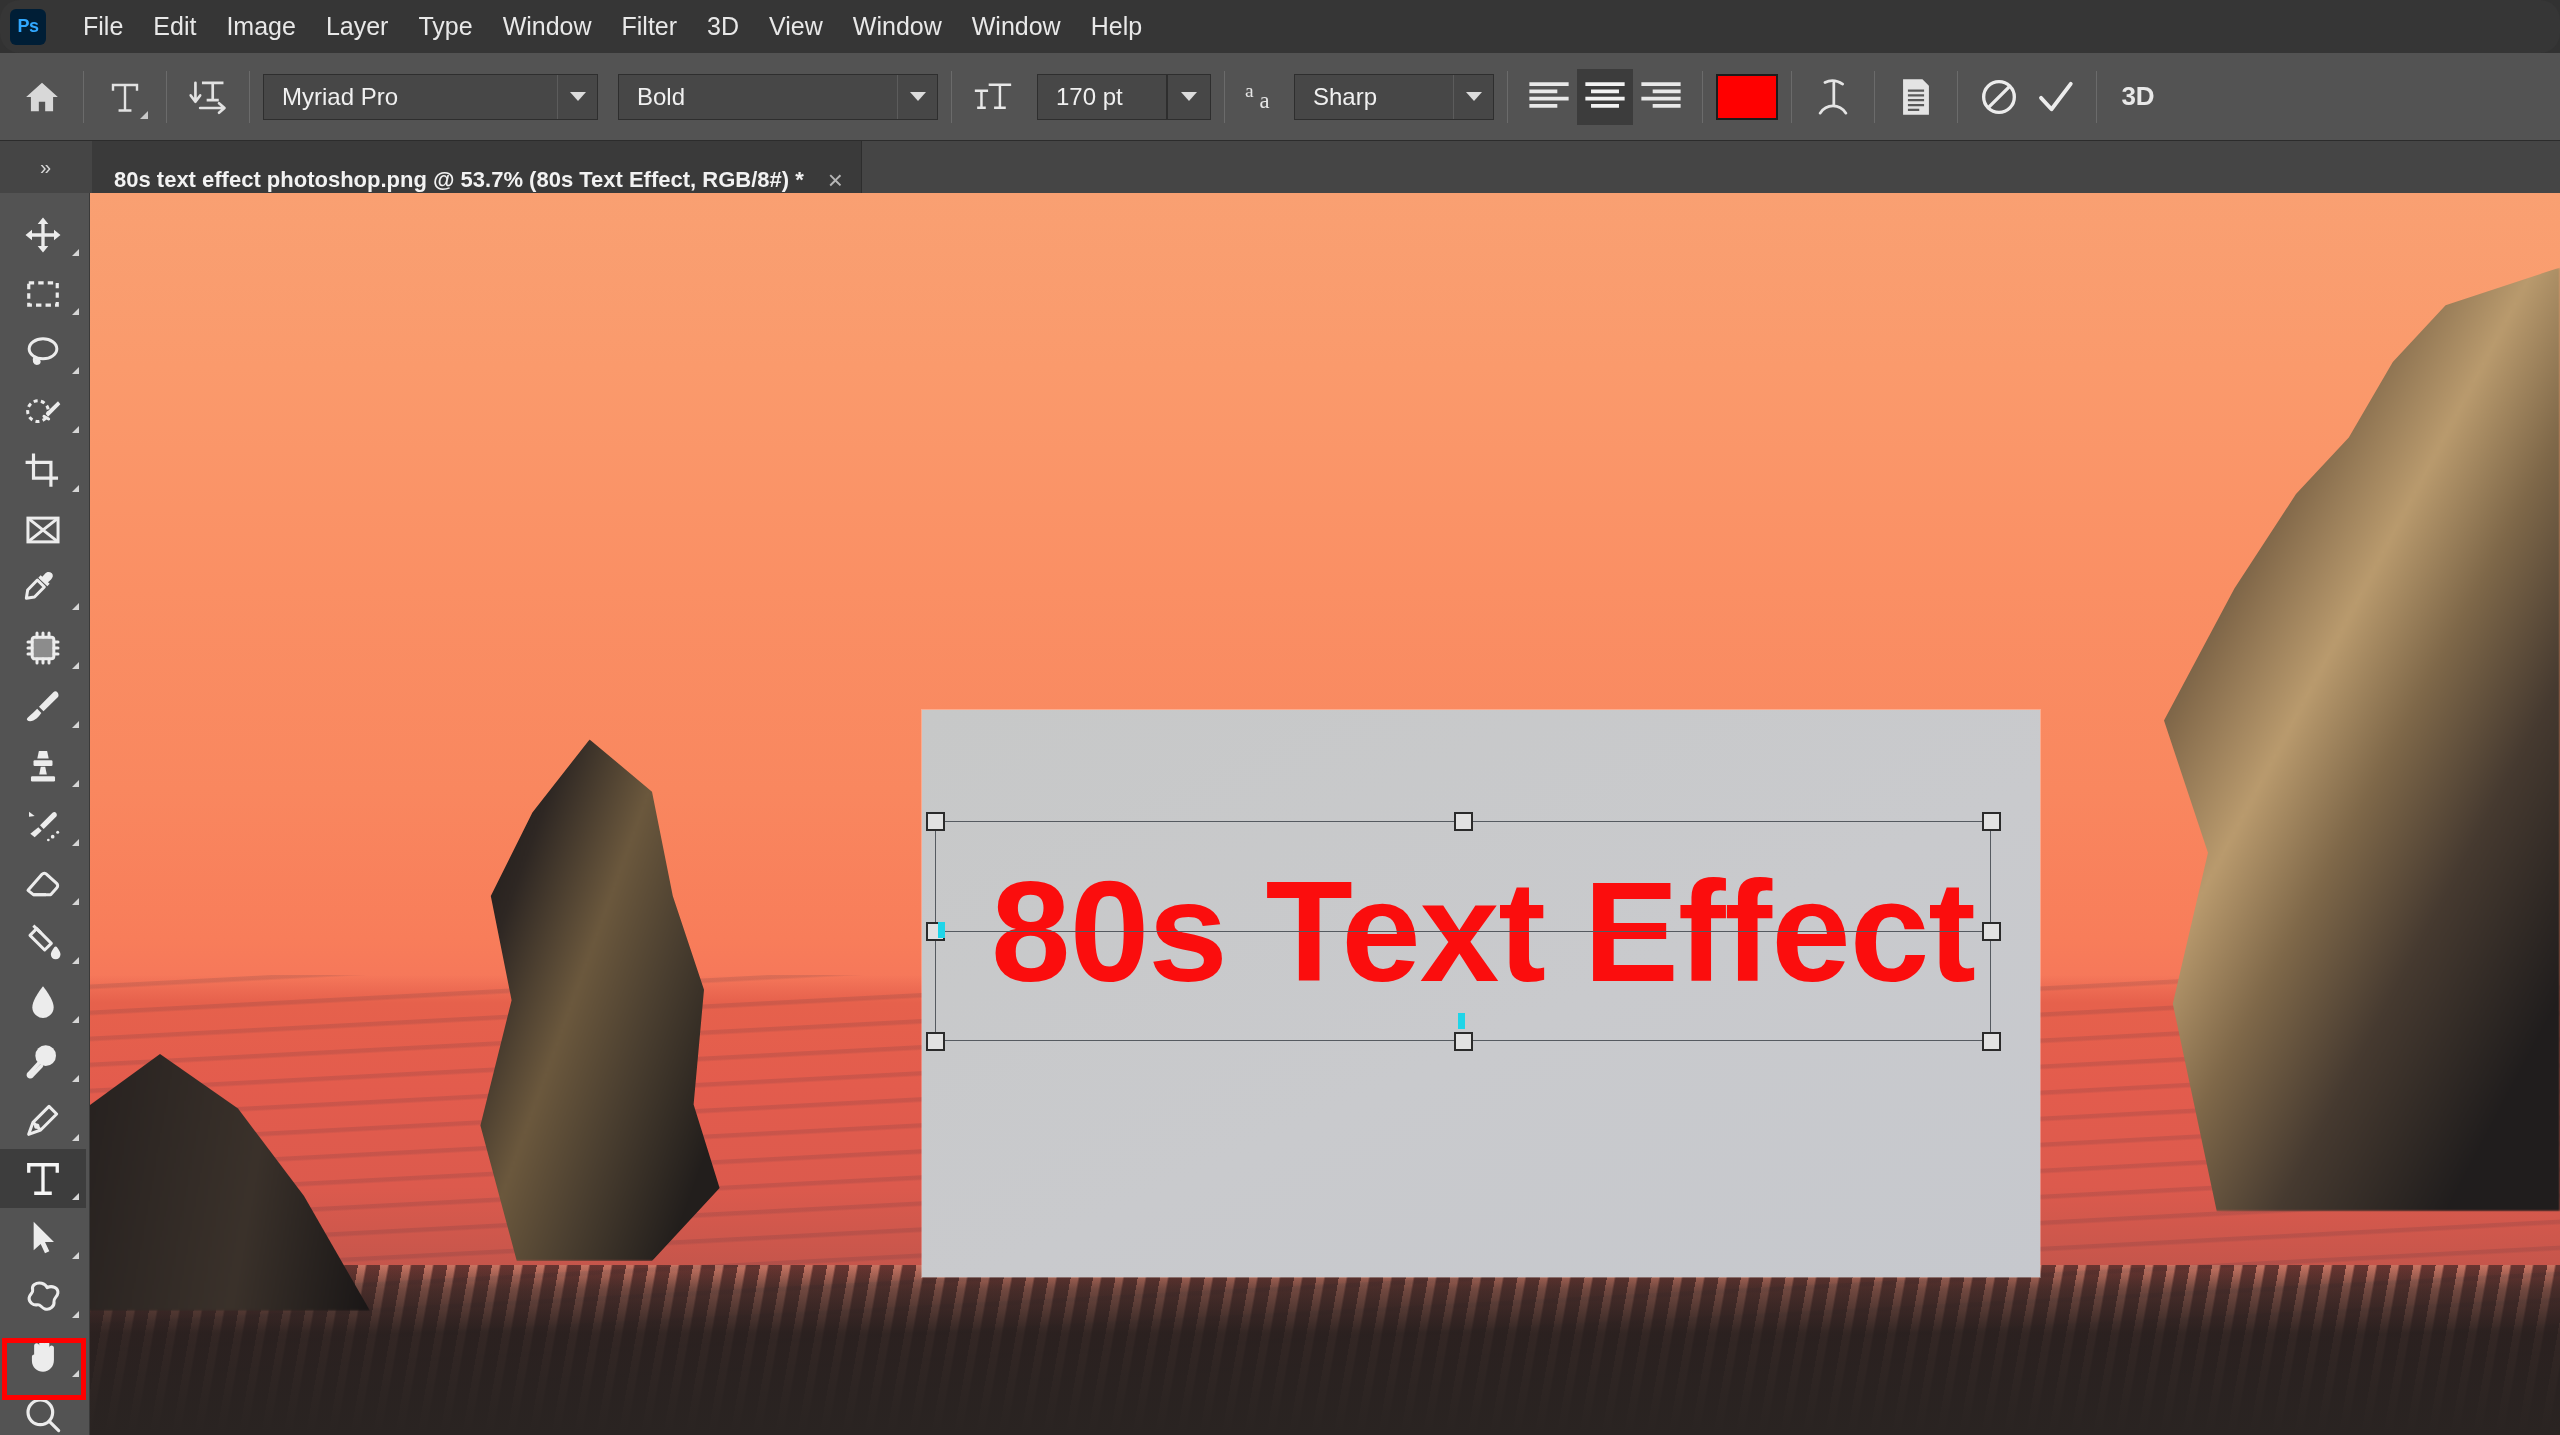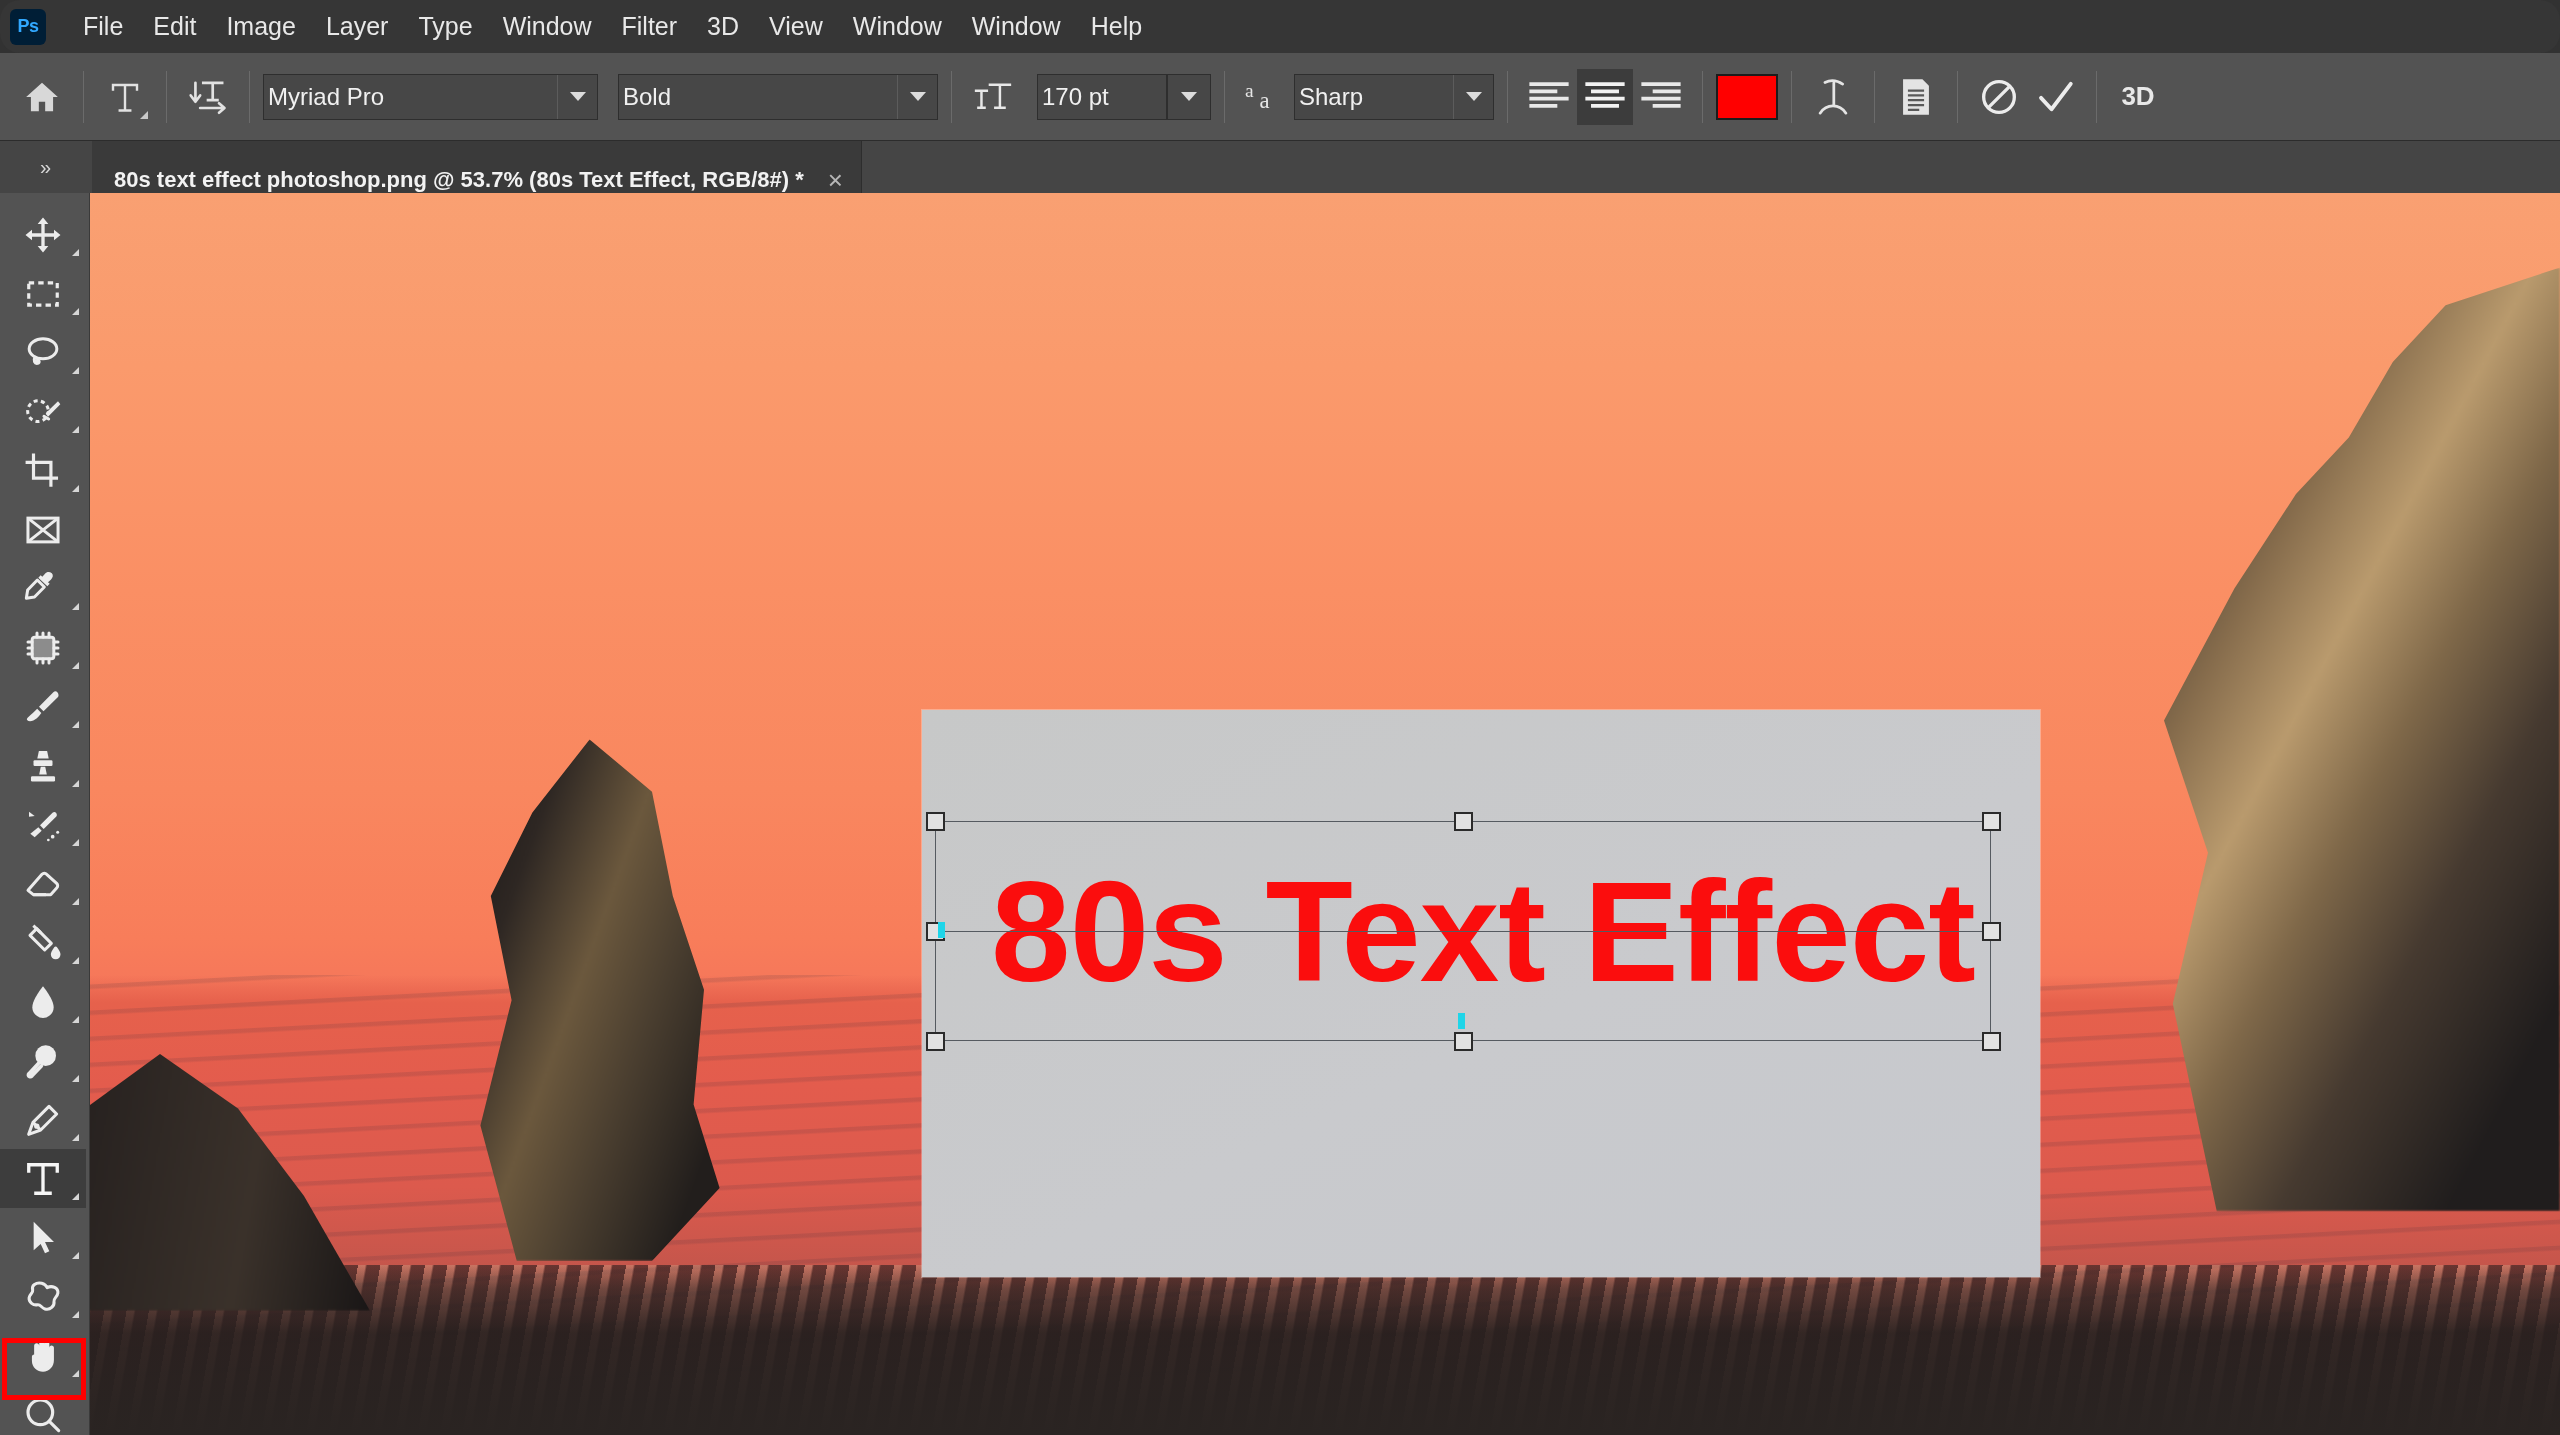"Myriad Pro" .ob-field { padding-left: 4px -> 18px }
